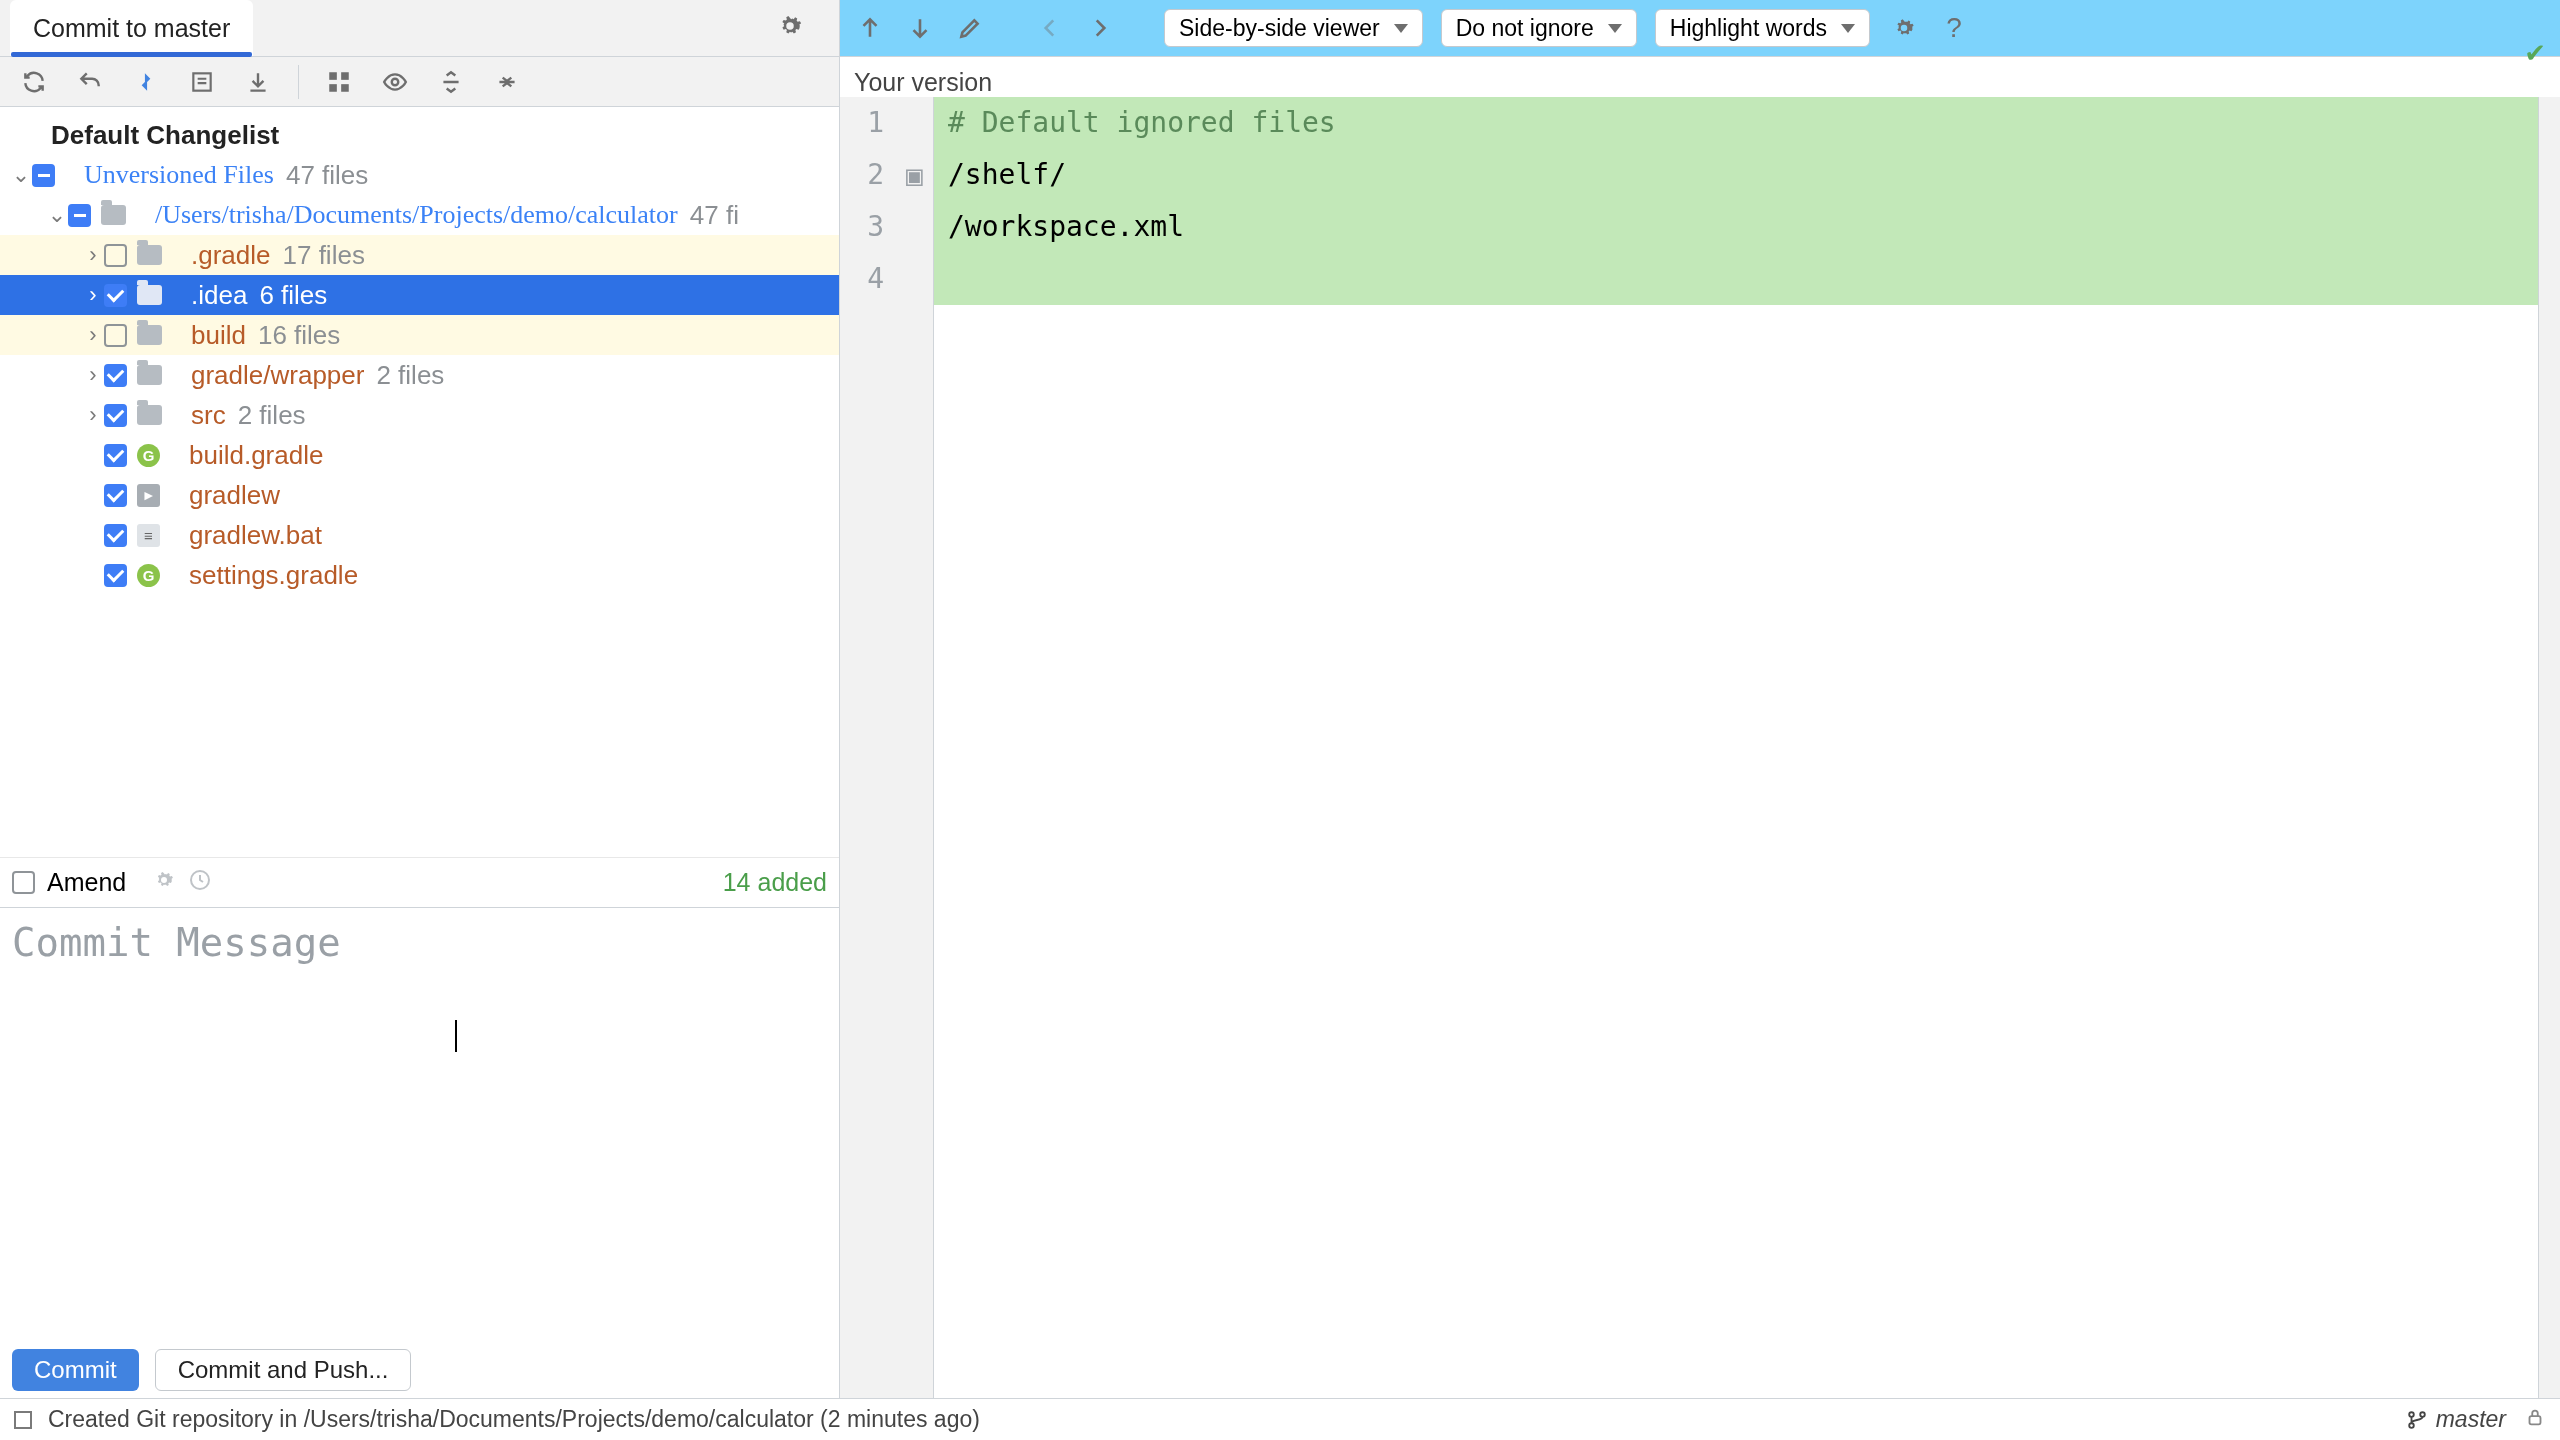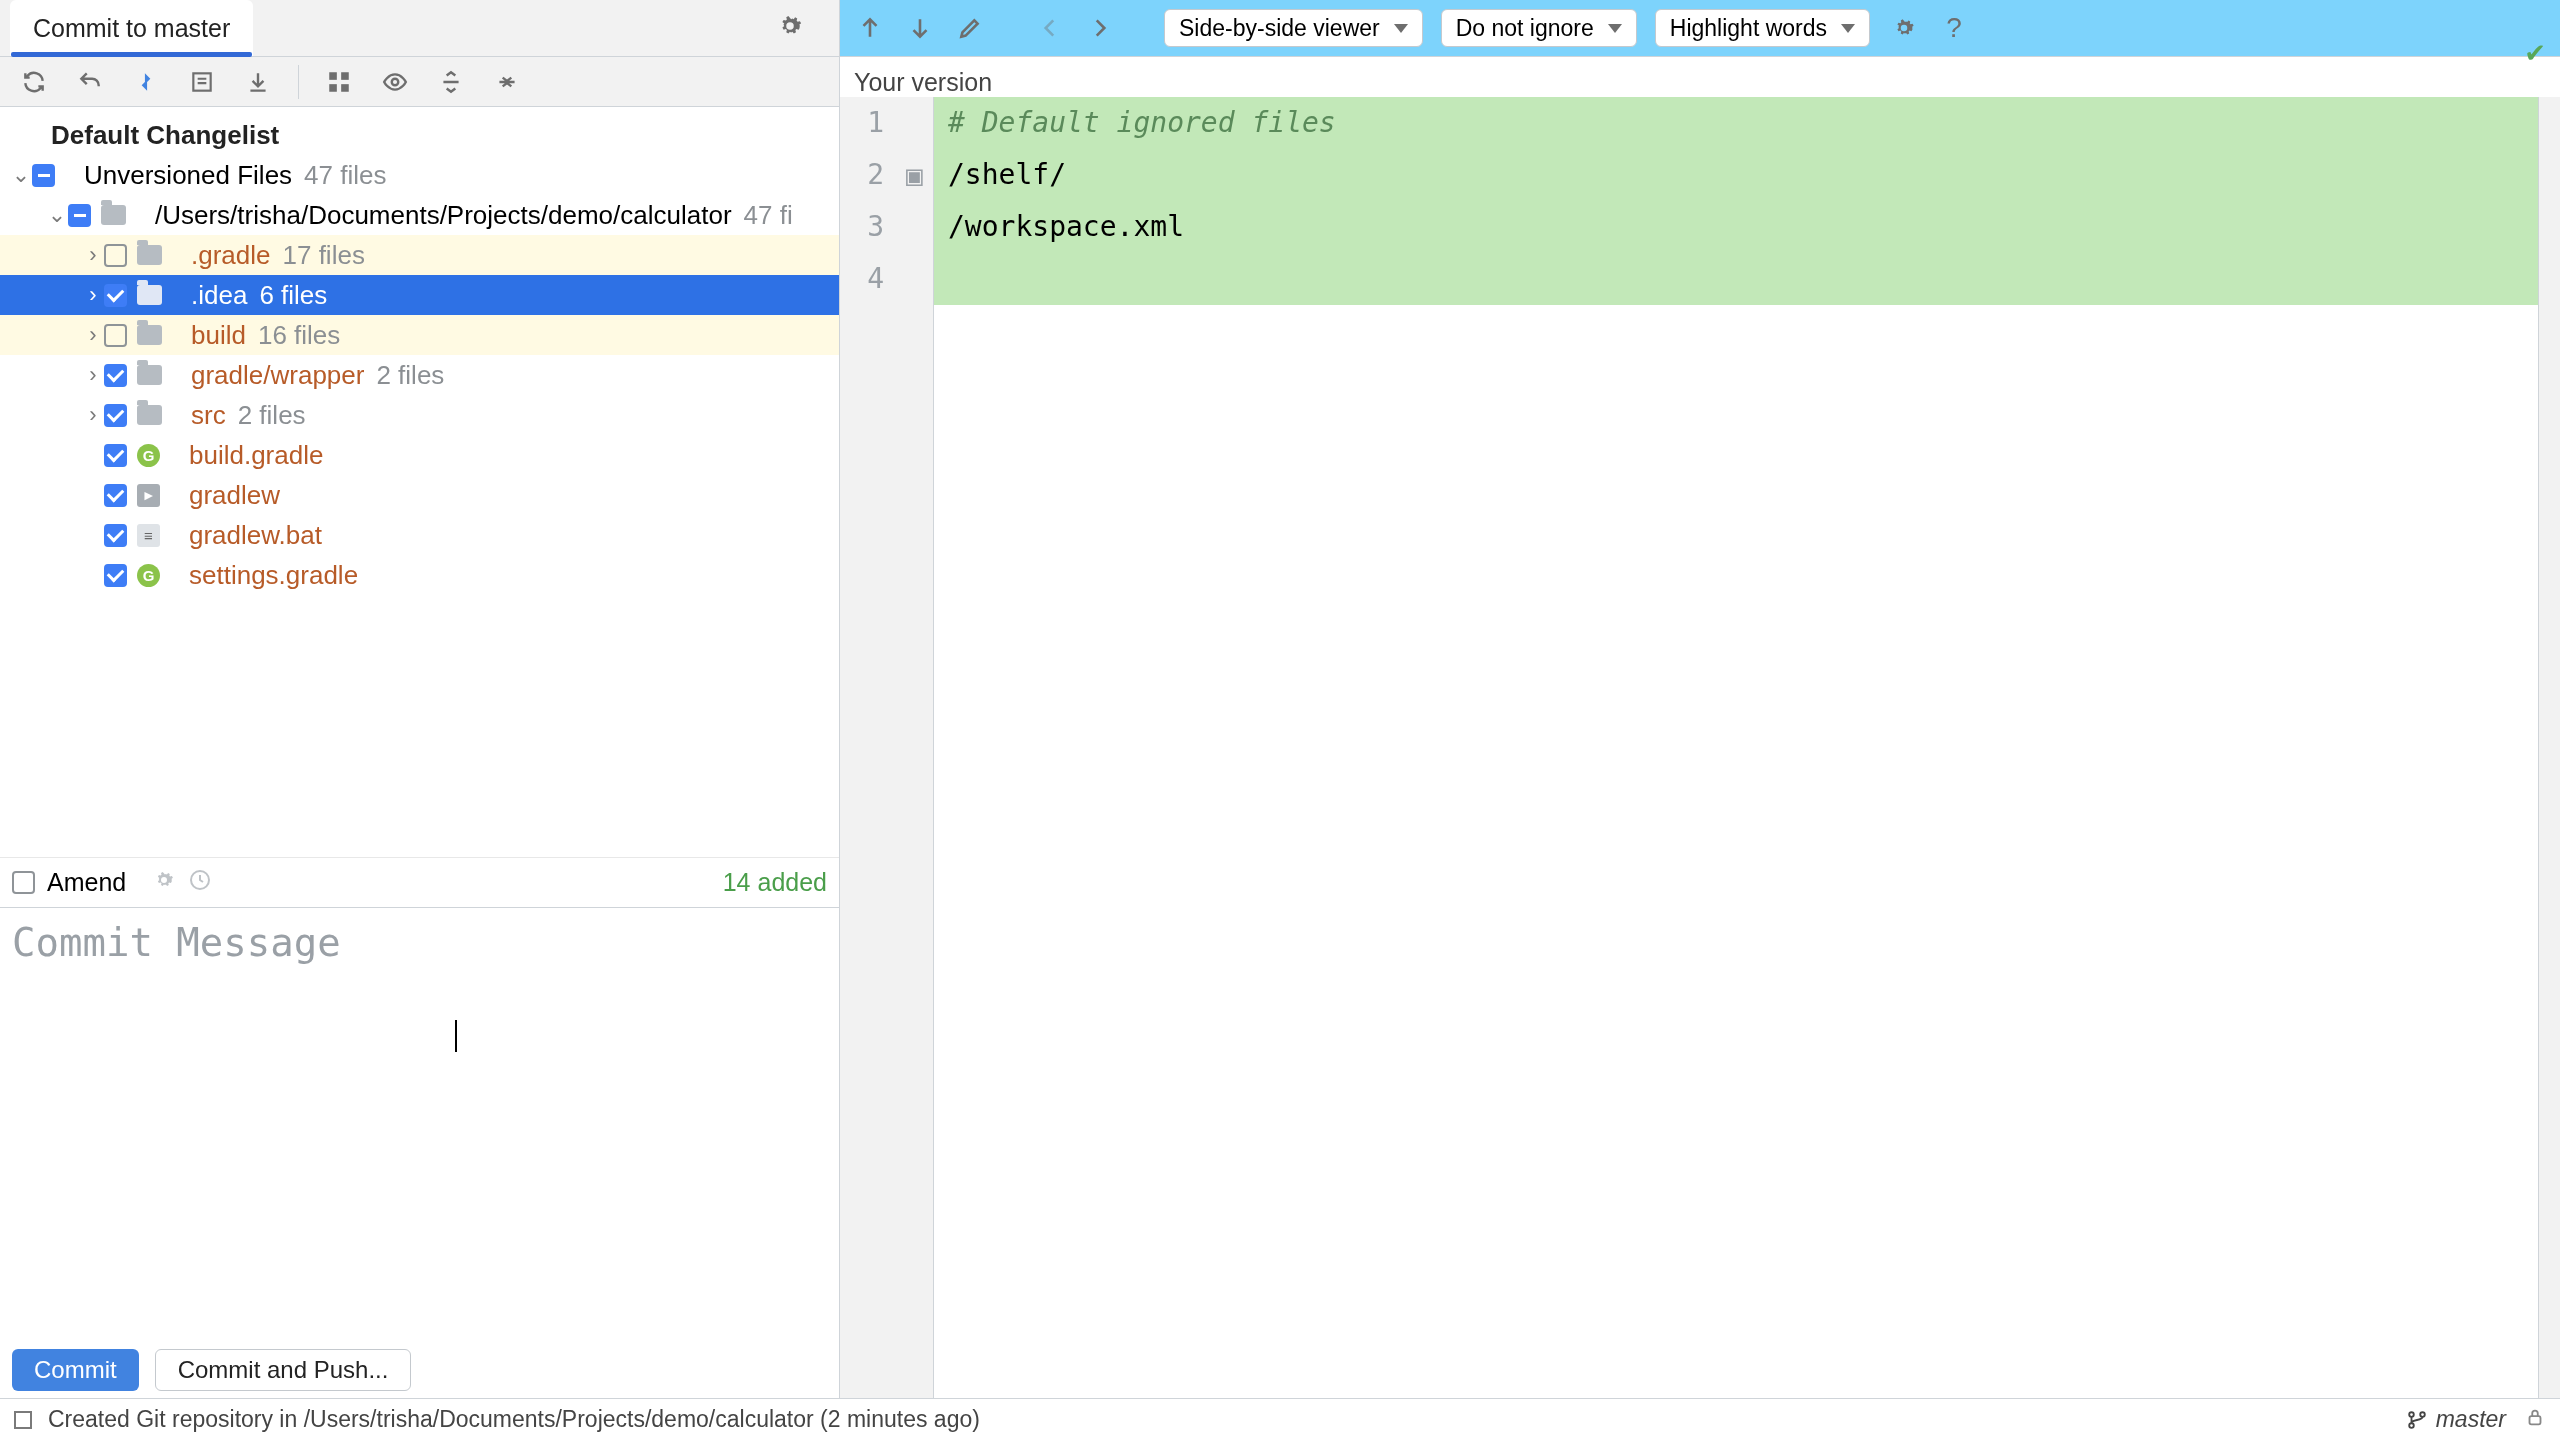"# Default ignored files" .code .comment { font-style: italic -> none }
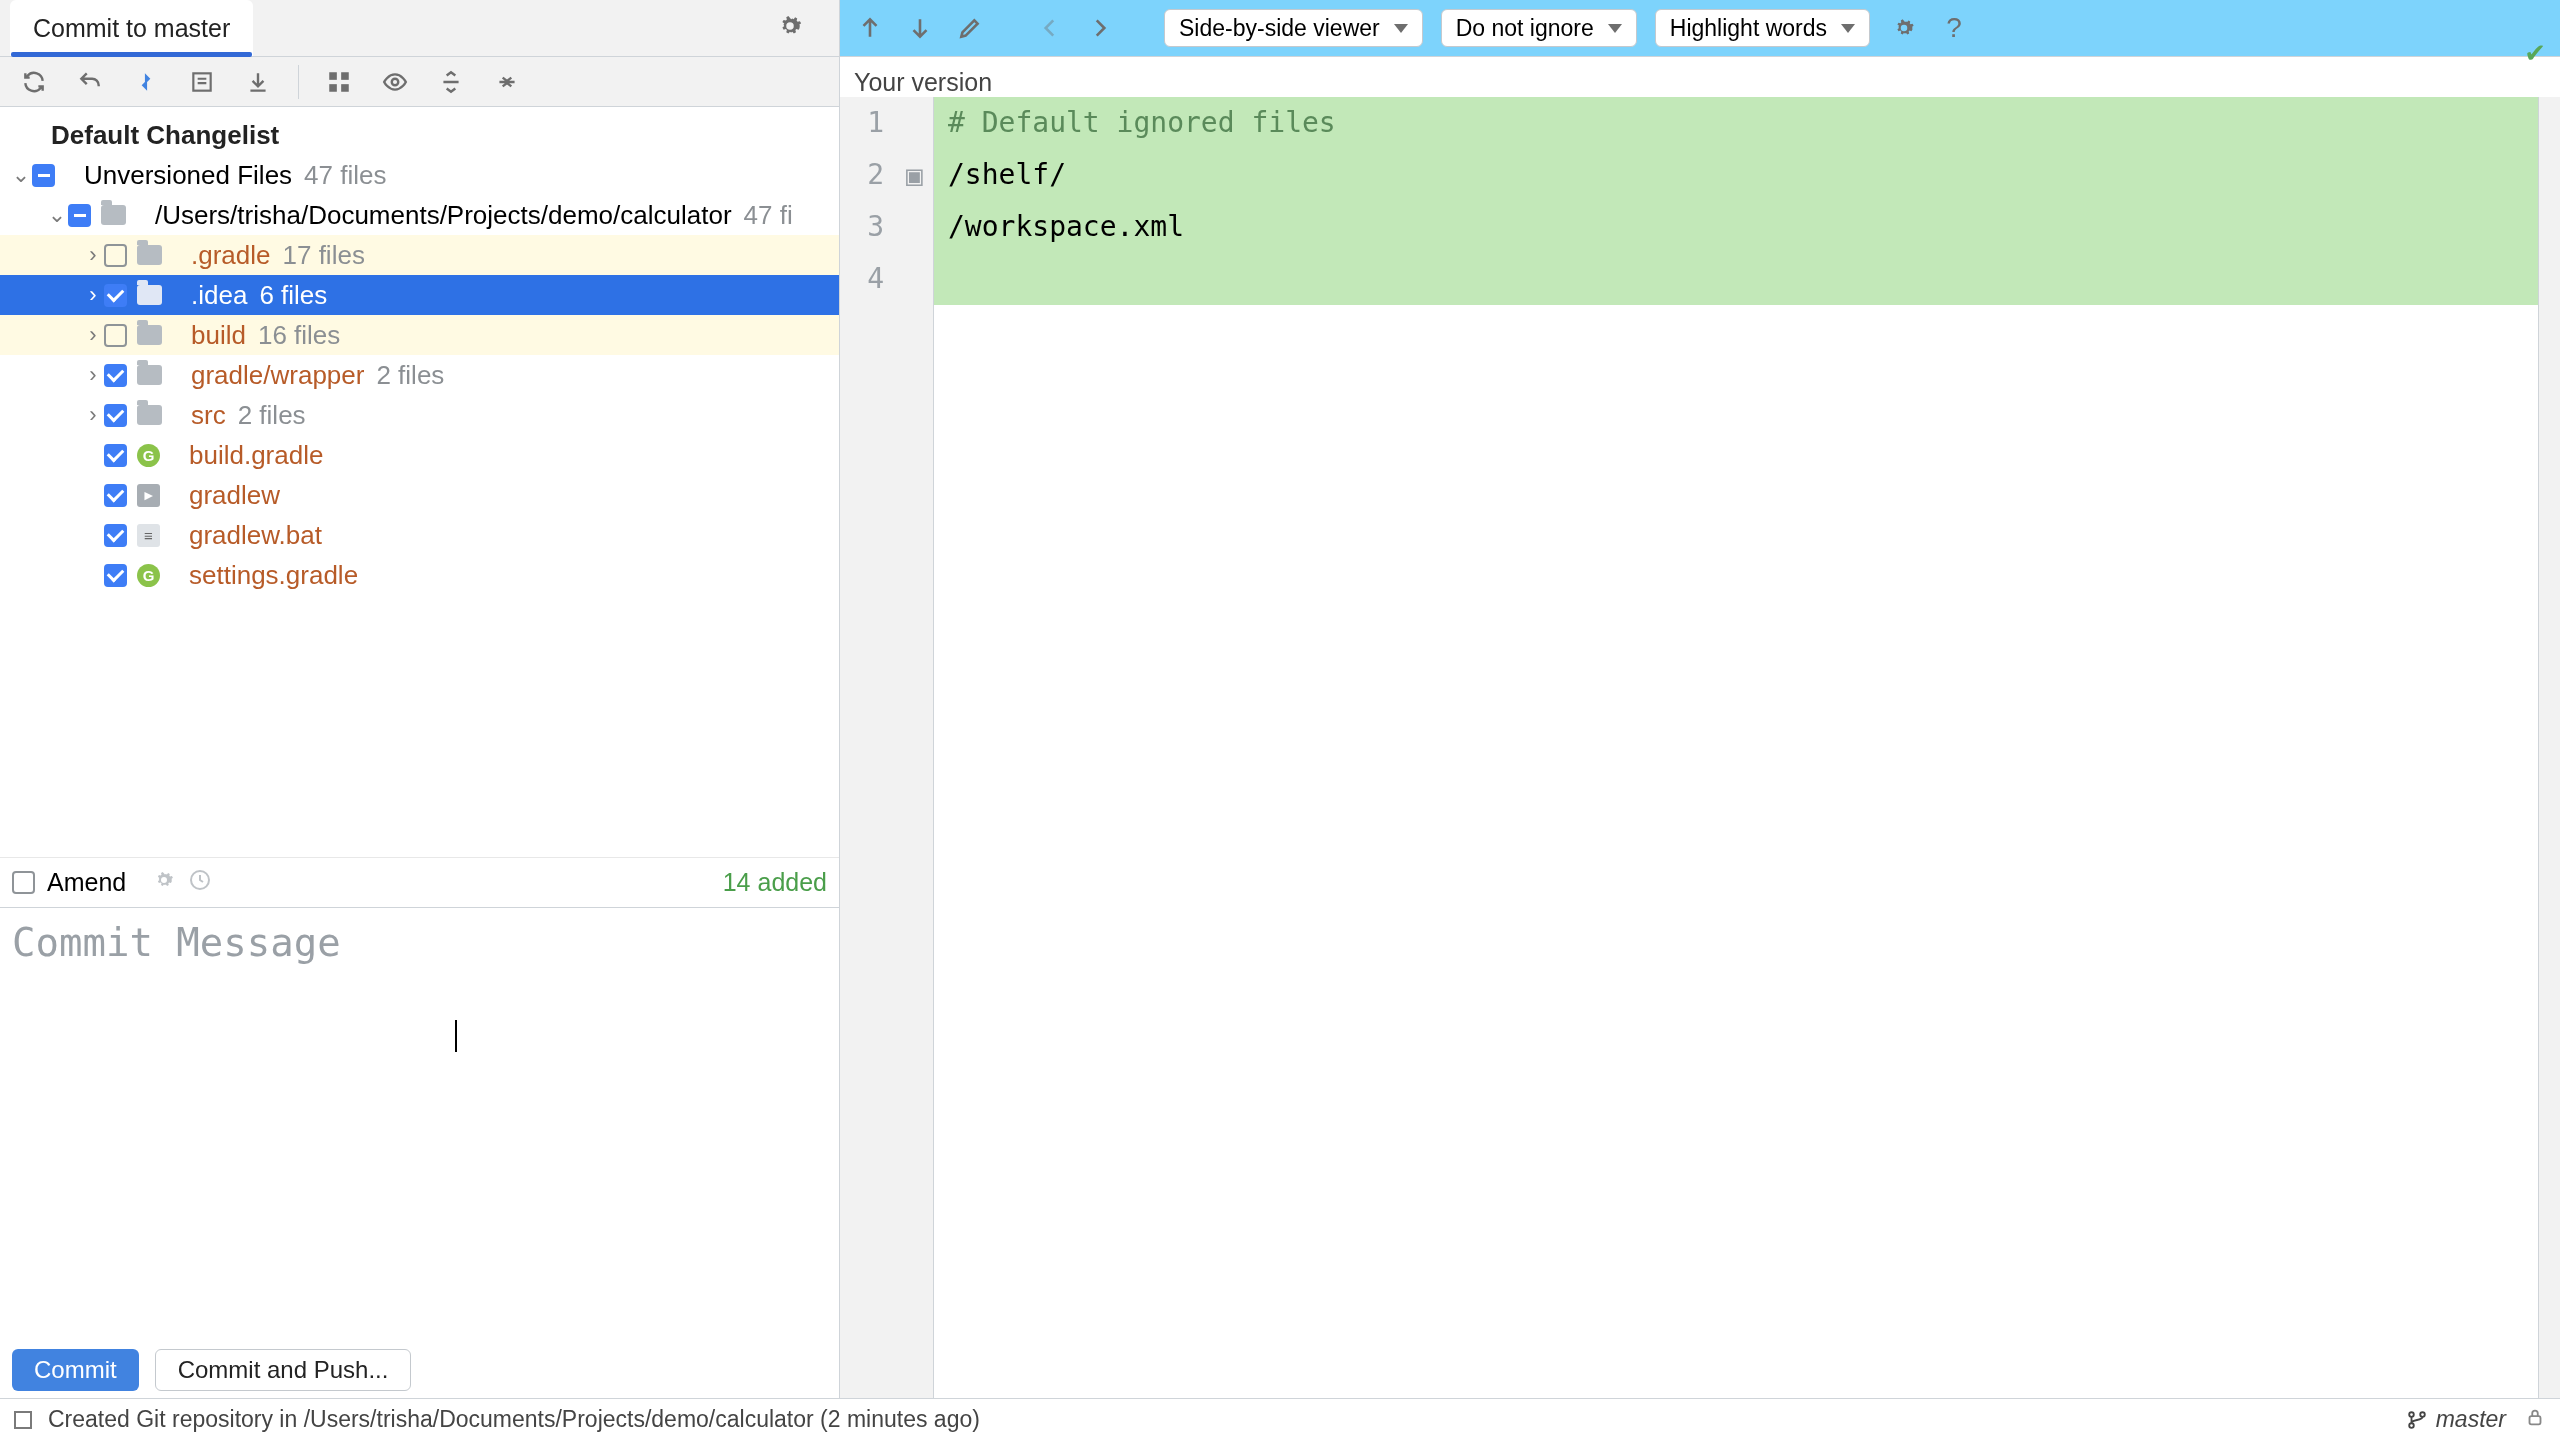"Unversioned Files" .row.dirpath .nm { color: #000000 -> #3b82f6; font-family: none -> Liberation Serif, serif }
